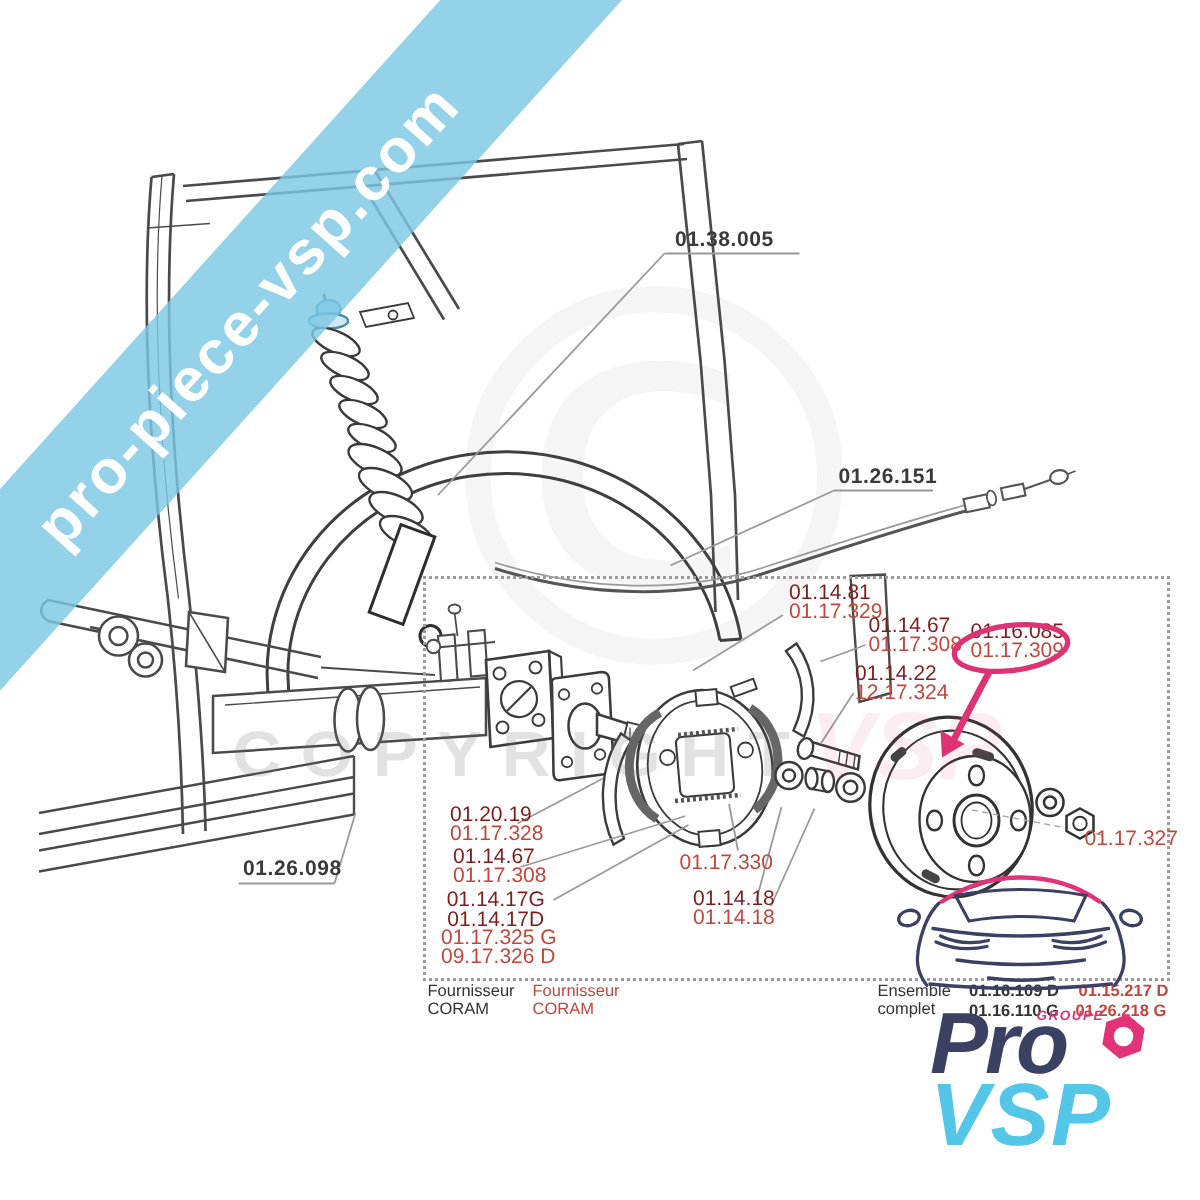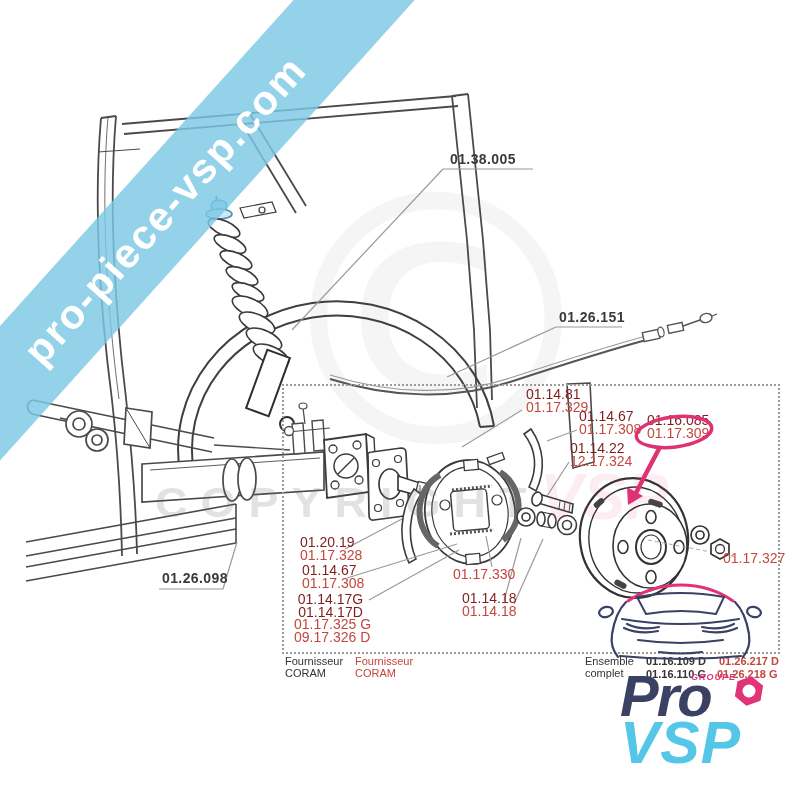"01.26.217 D" div.num { text: 01.26.217 -> 01.15.217 }
